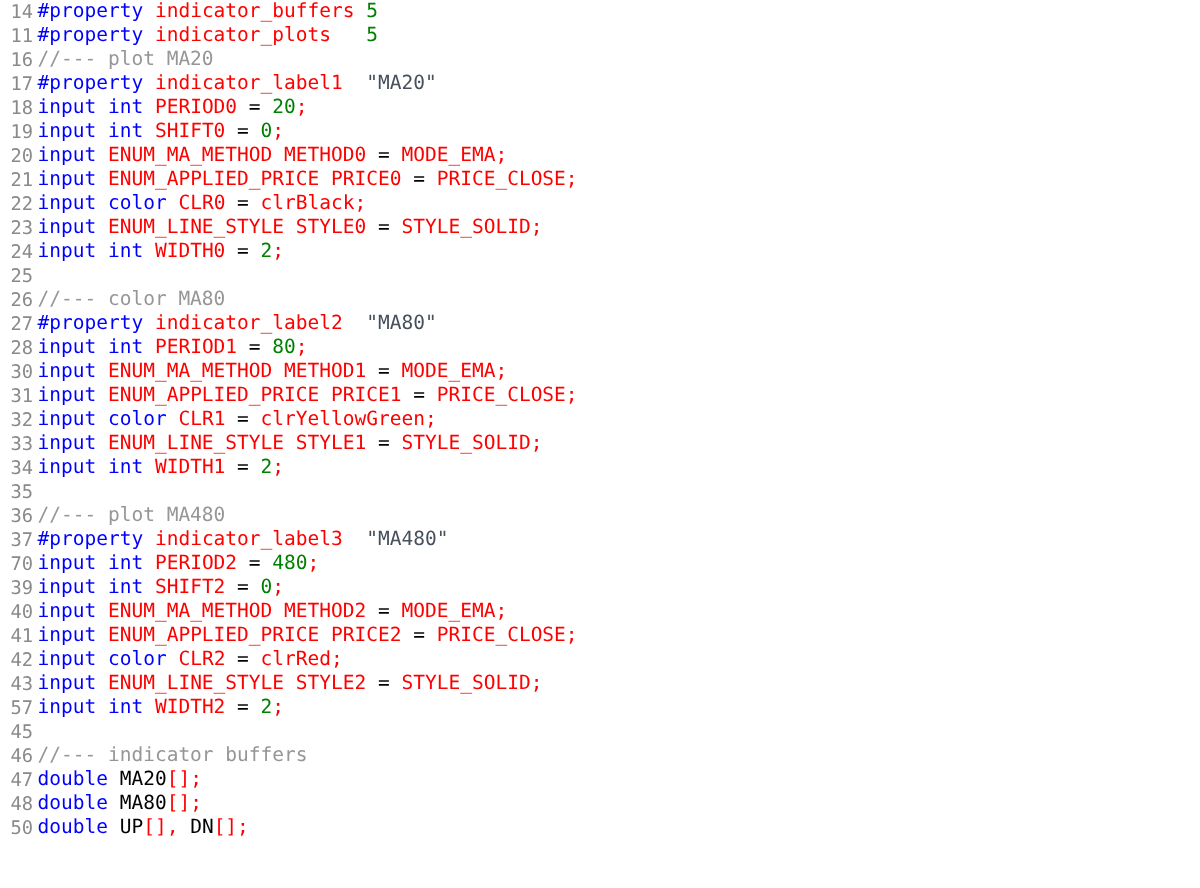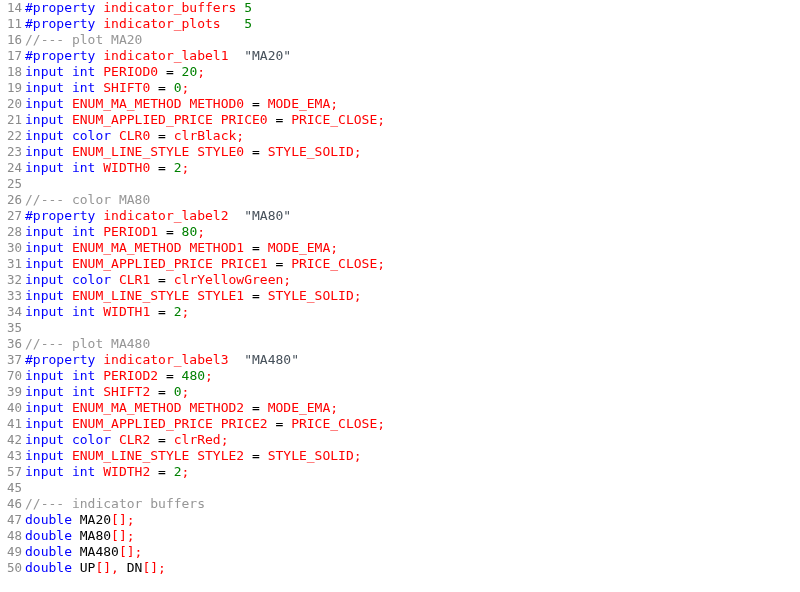"49" div.code-line { html: <div><span>49</span><span><span>double</span><span> </span><span>MA480</span><span>[];</span></span></div> -> none }
